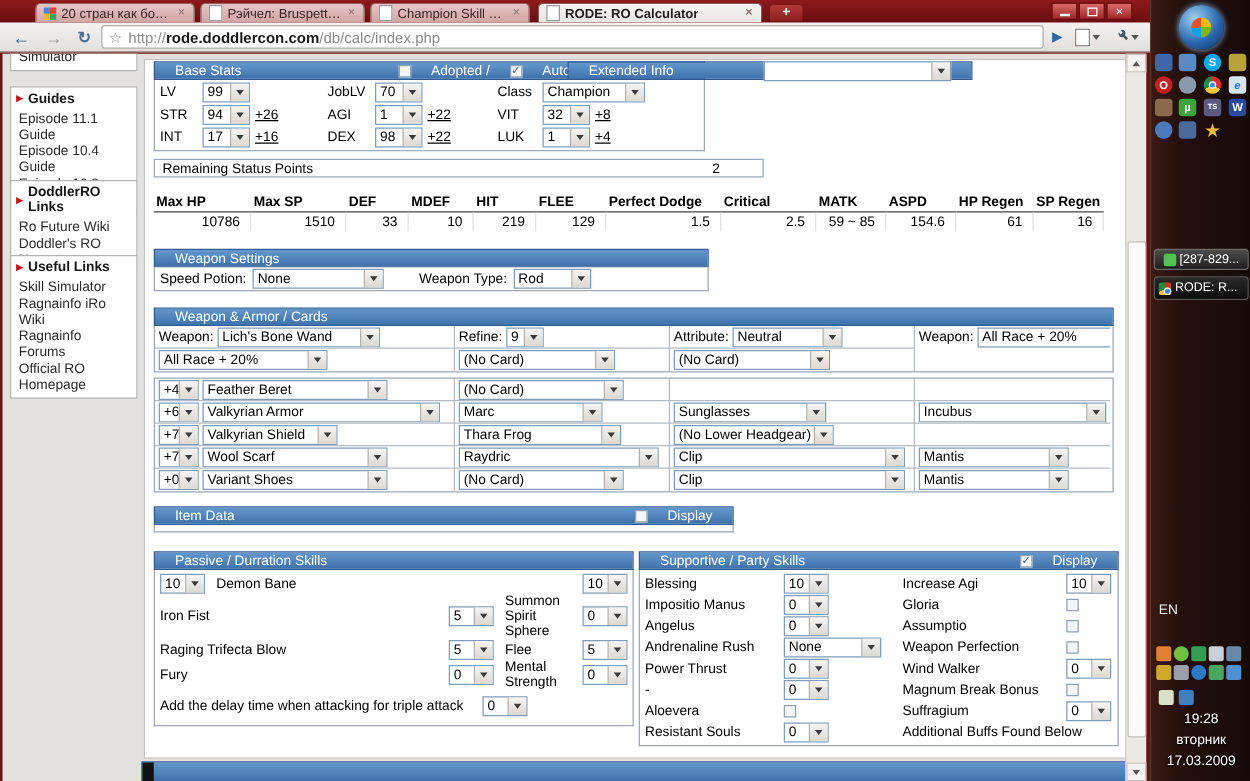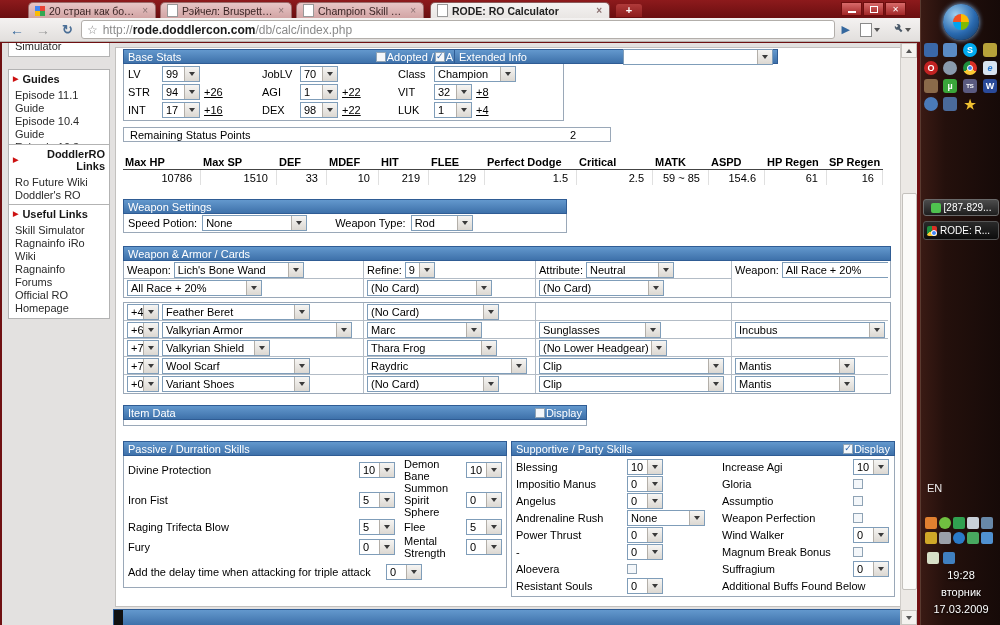"Base Stats" .bluebar { gap: 1px -> 16px; padding: 0 4px -> 0 16px }
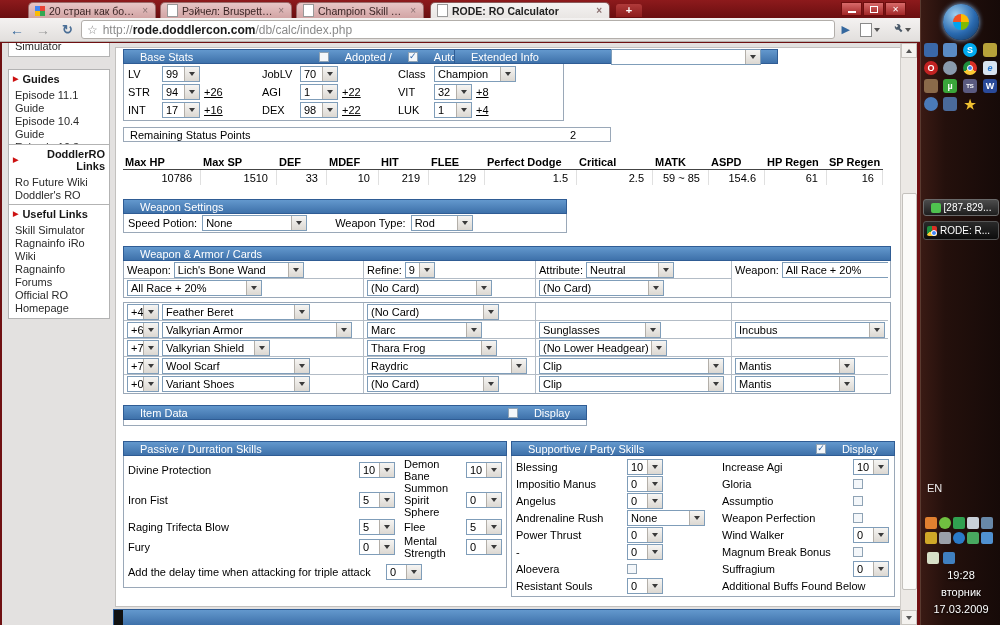"Guides" .sbox .shead { text-align: right -> none }
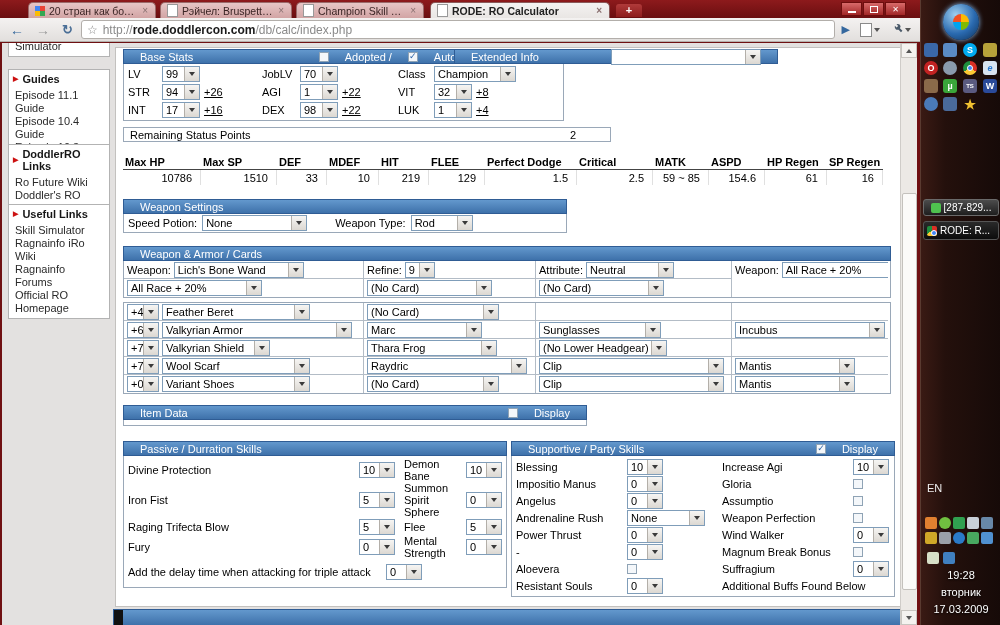"Divine Protection" span.sl1 { html: <span>Divine Protection</span> -> none }
